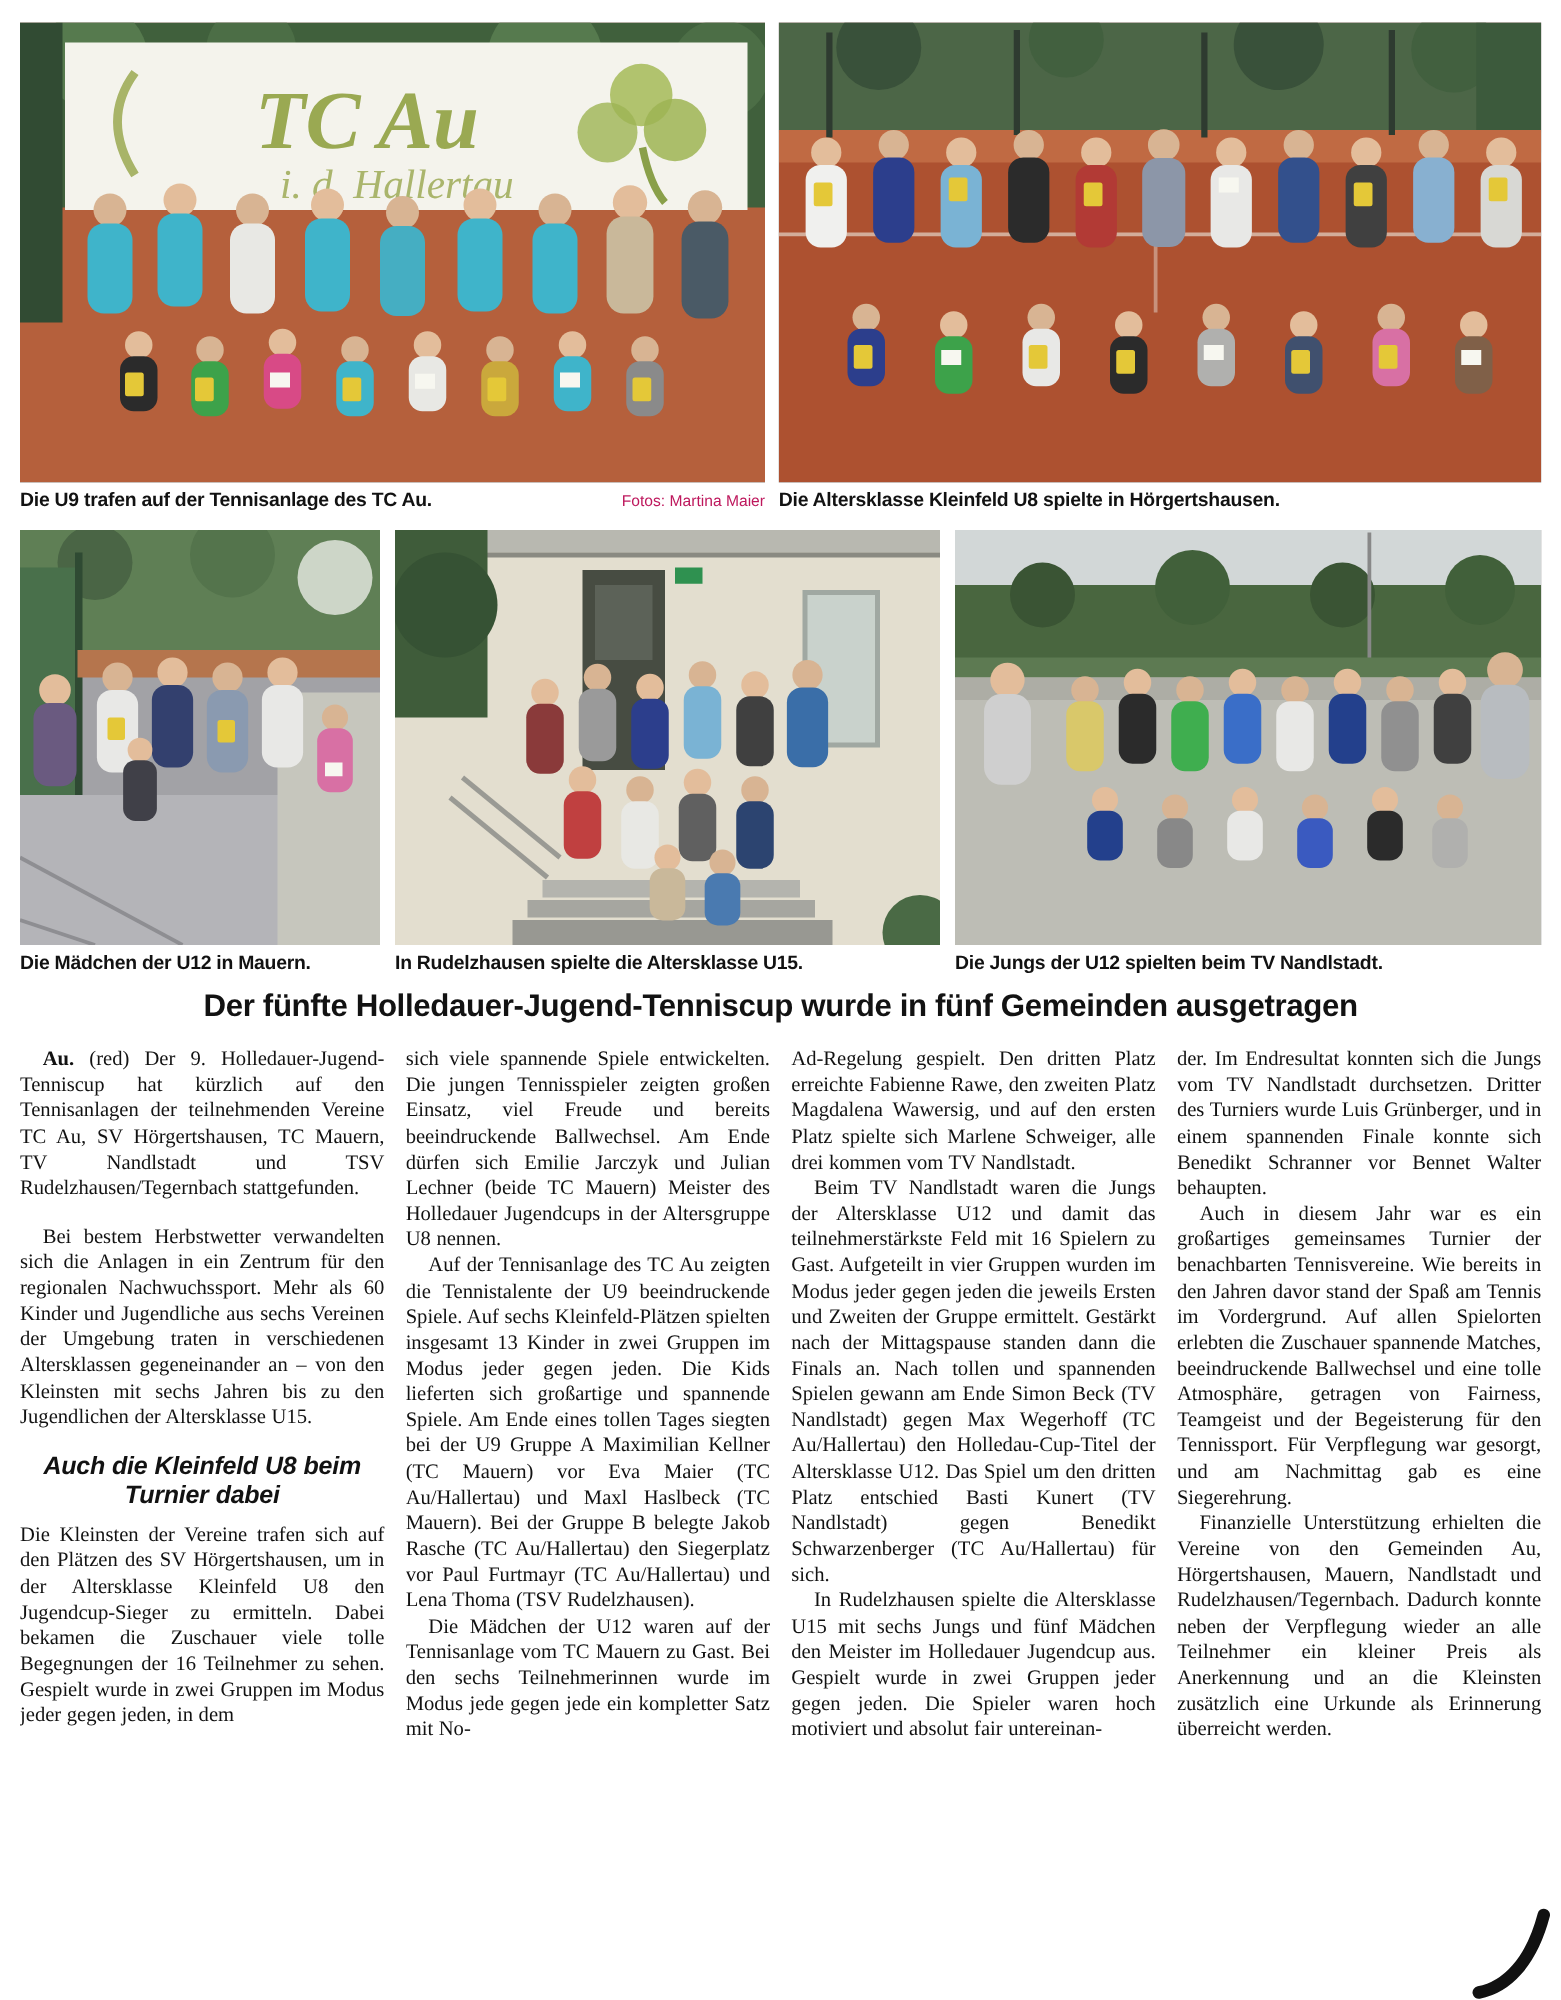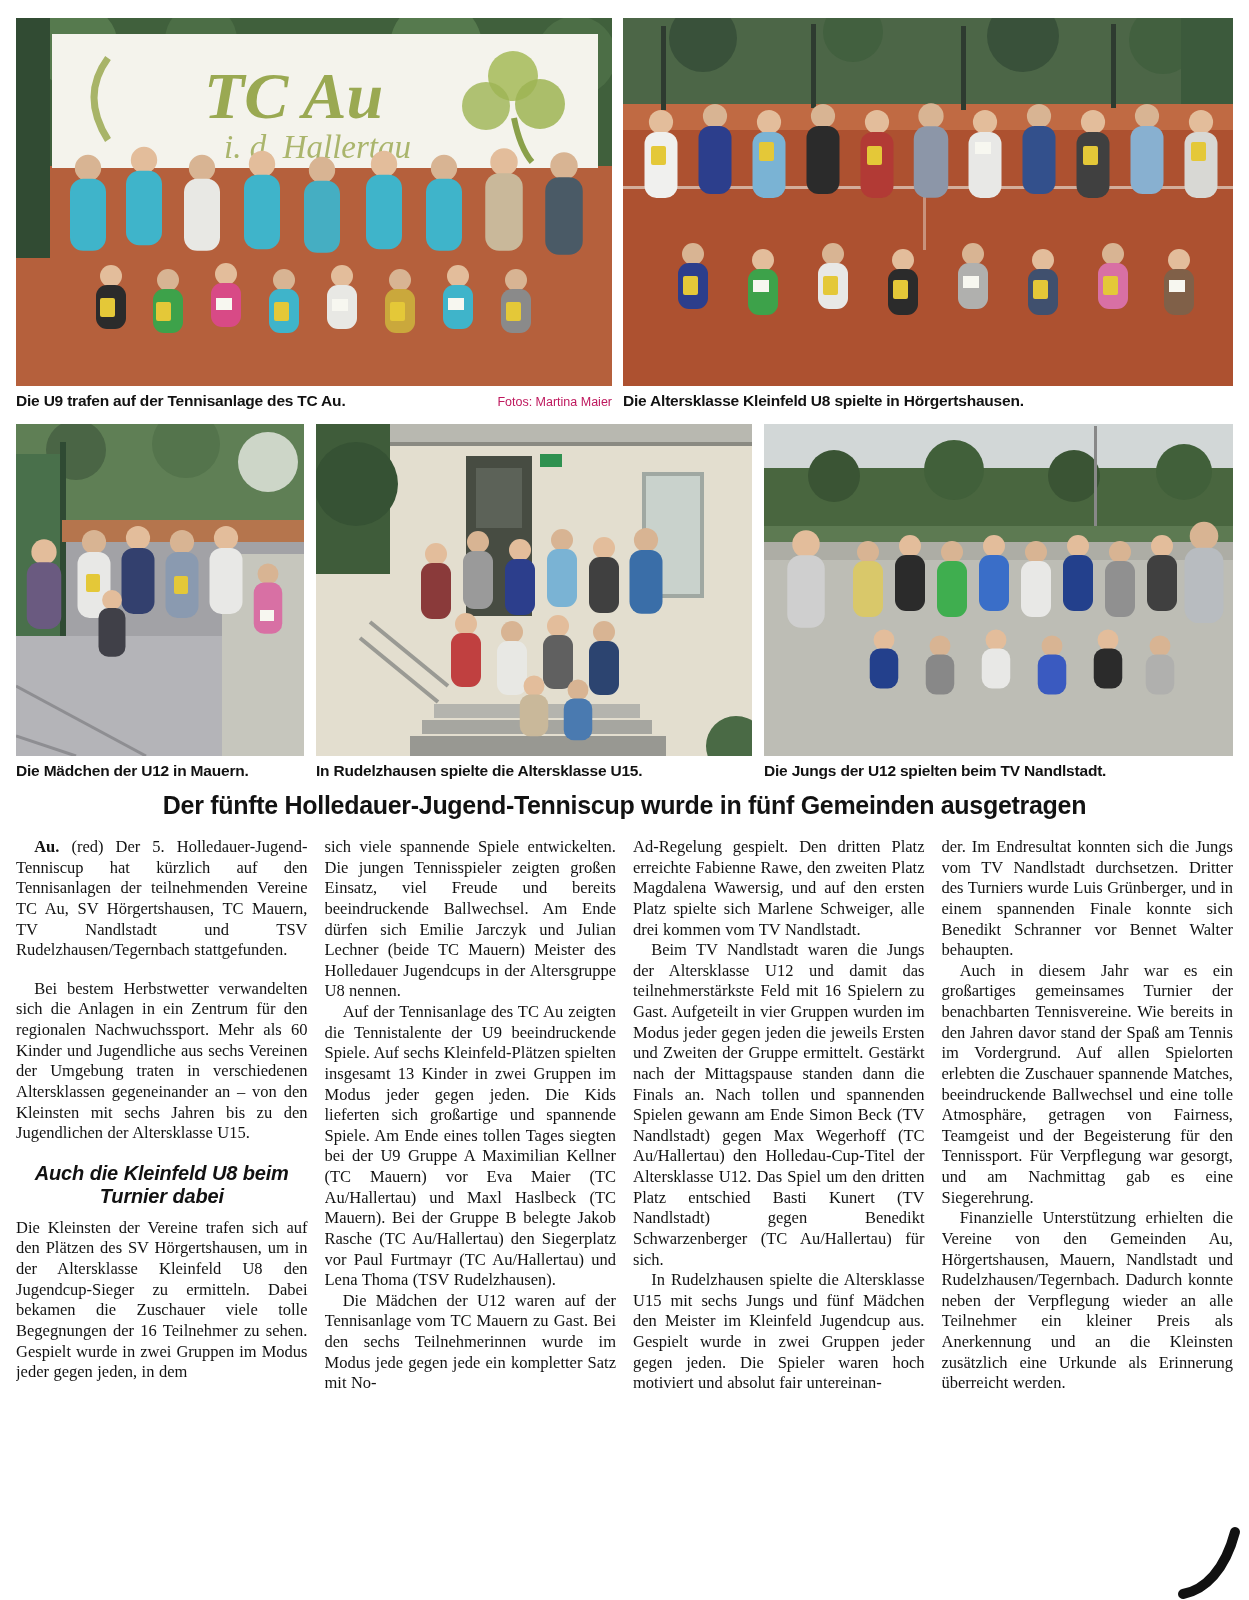"(red) Der 5. Holledauer-Jugend-Tenniscup" span { text: 5 -> 9 }
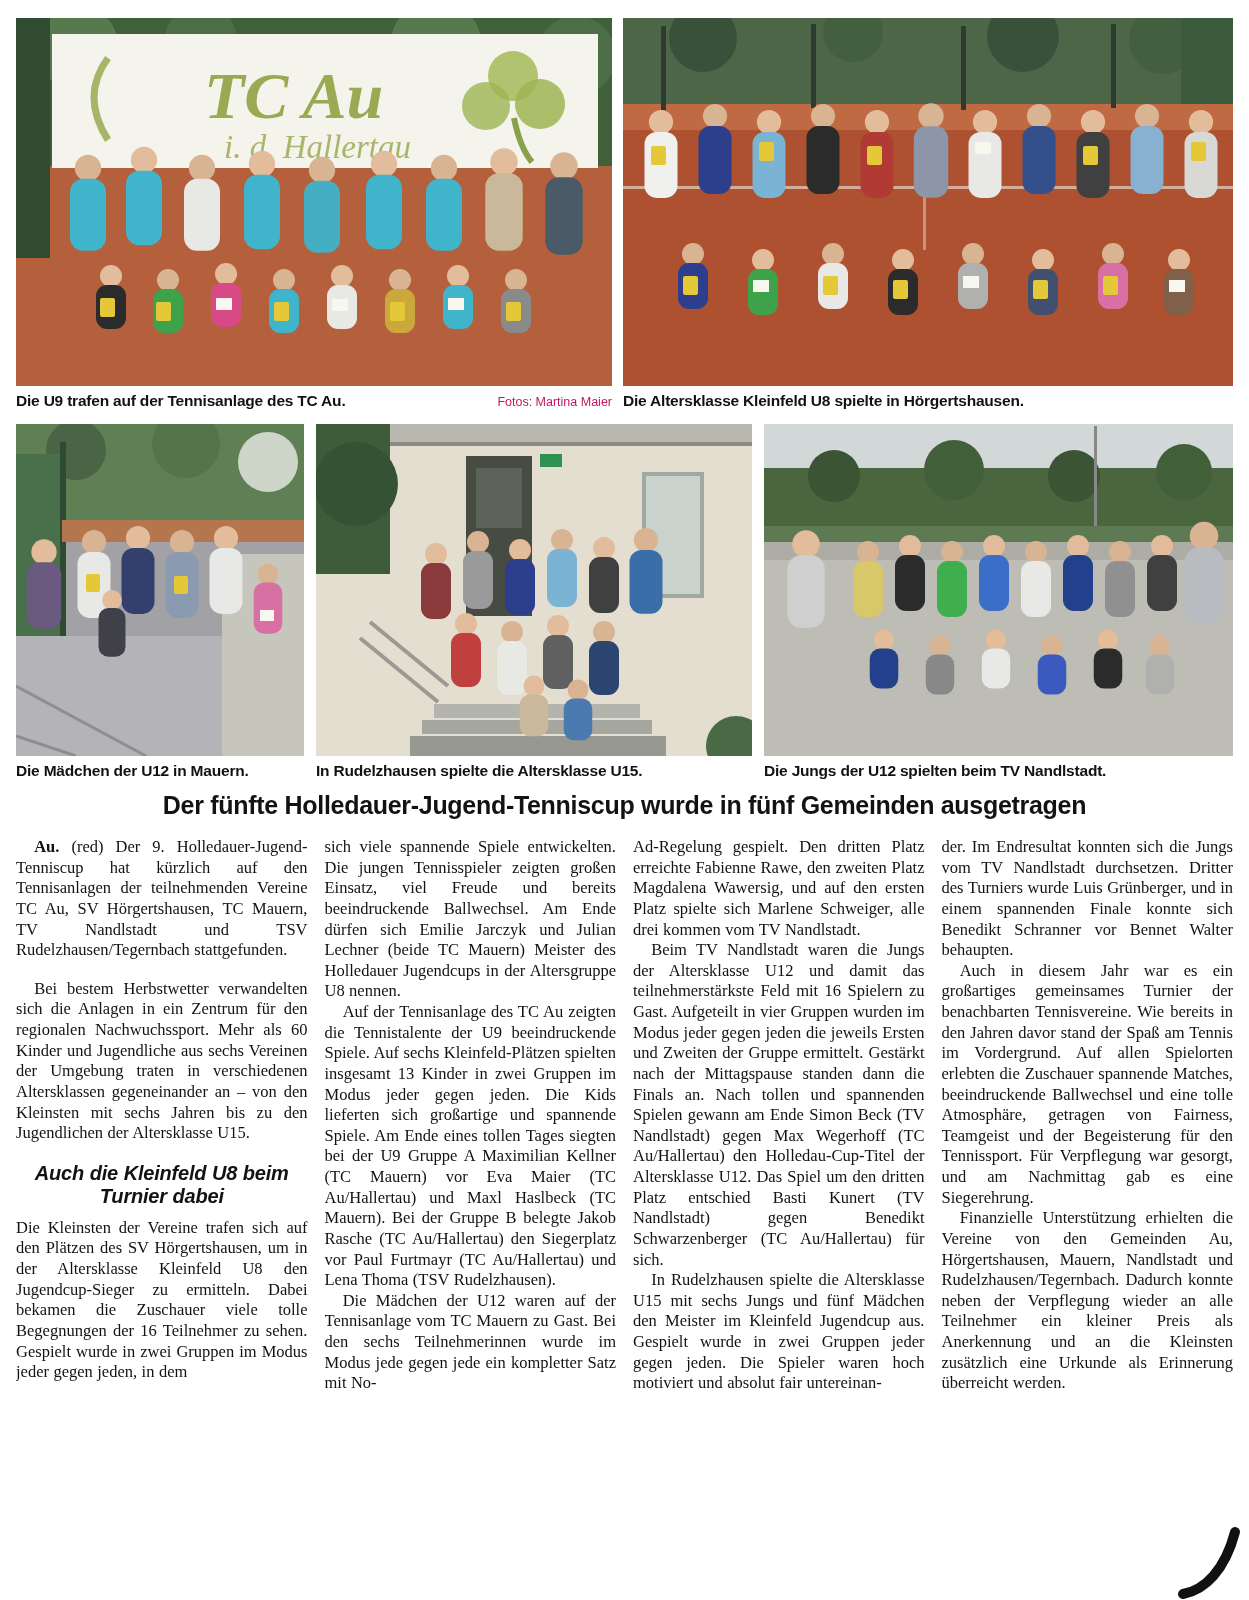"In Rudelzhausen spielte die Altersklasse U15" p { text: Kleinfeld -> Holledauer }
